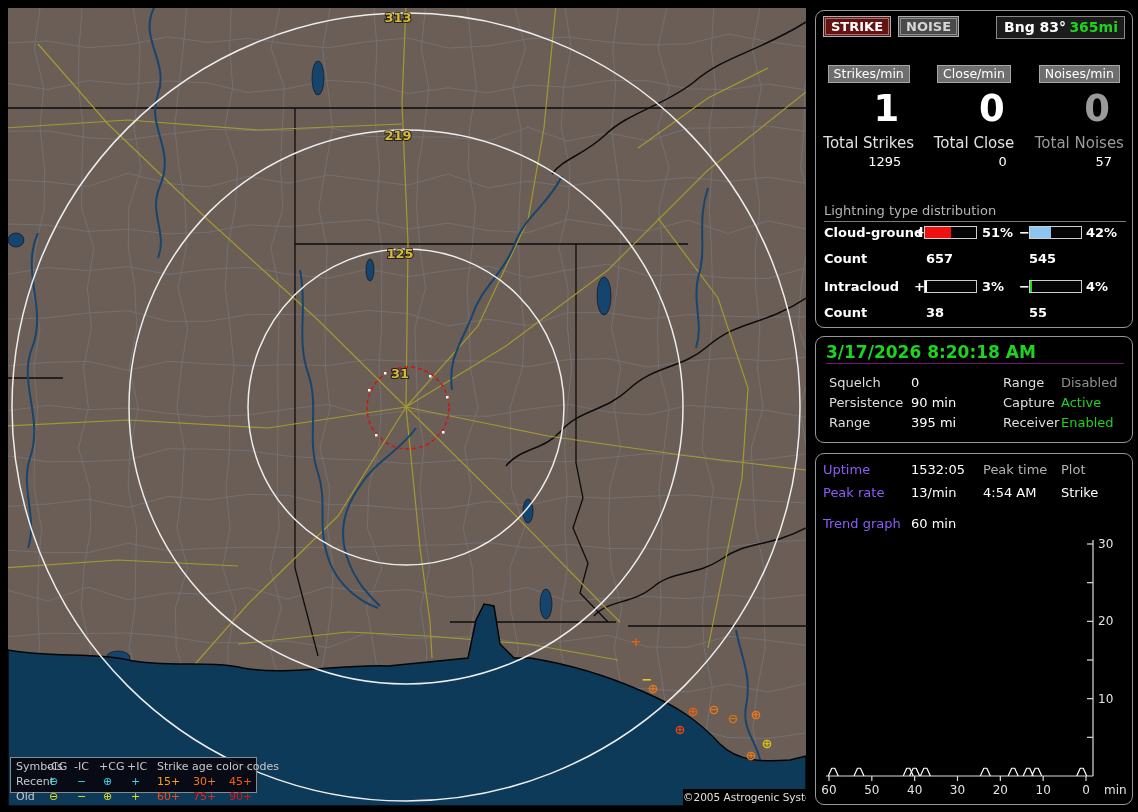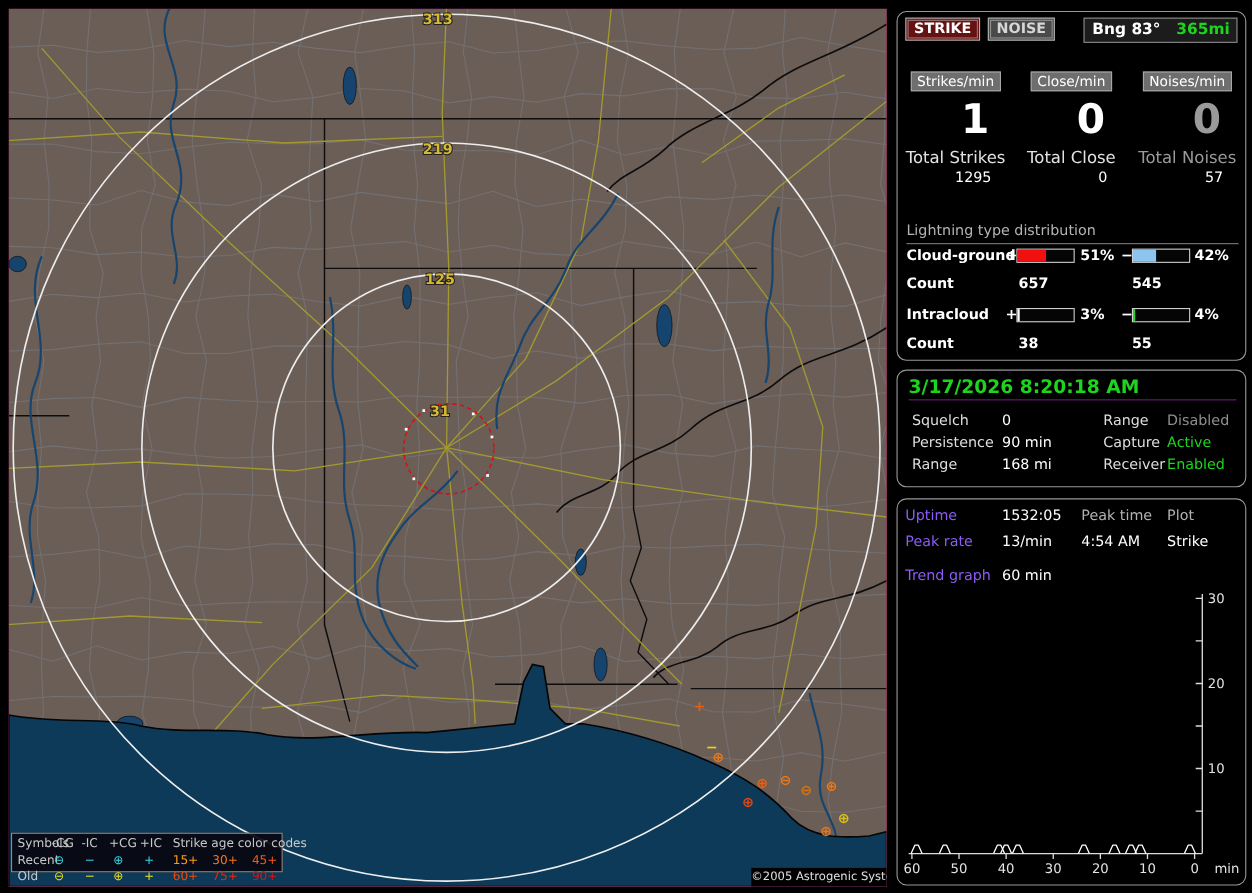"Bng 83°" #bng-box { width: 140px -> 129px }
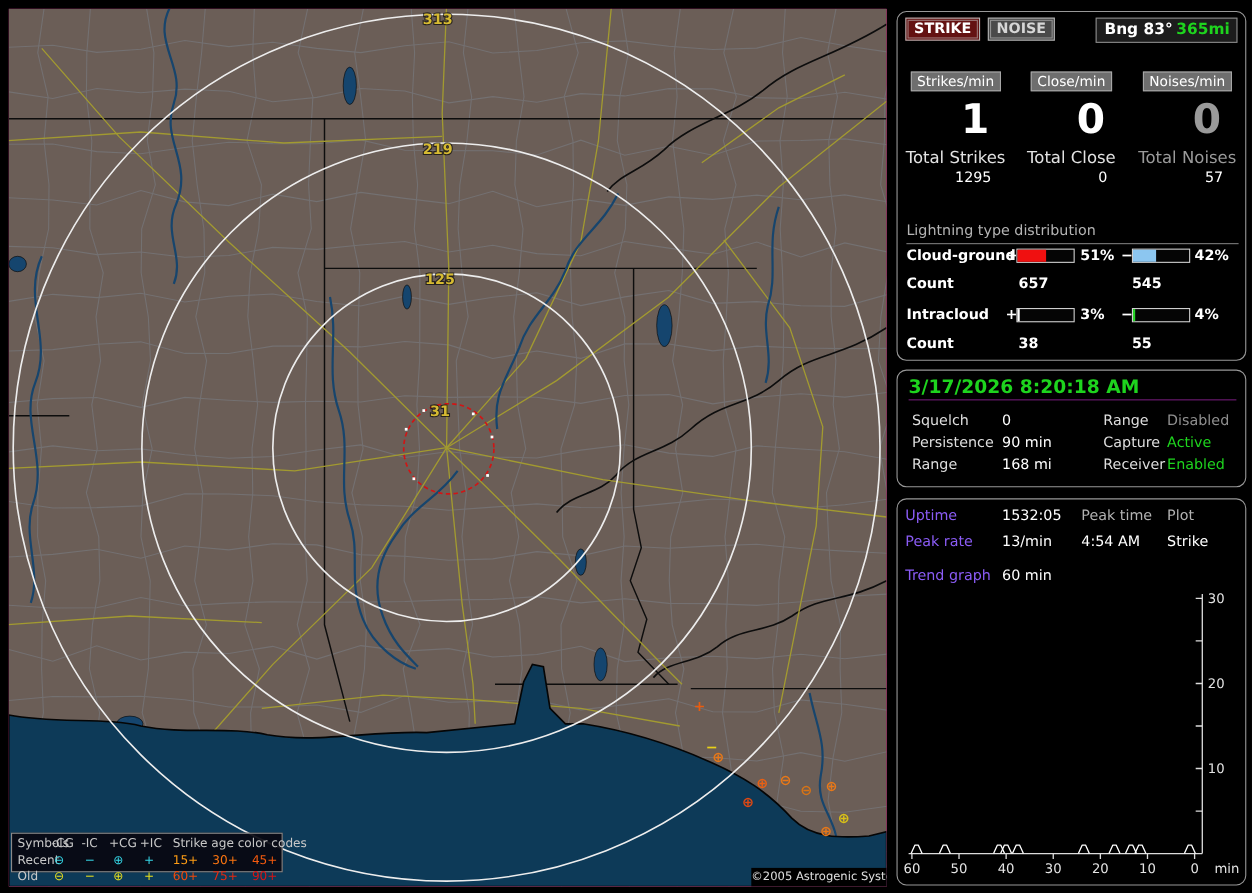"168 mi" span.v1 { text: 168 -> 395 }
